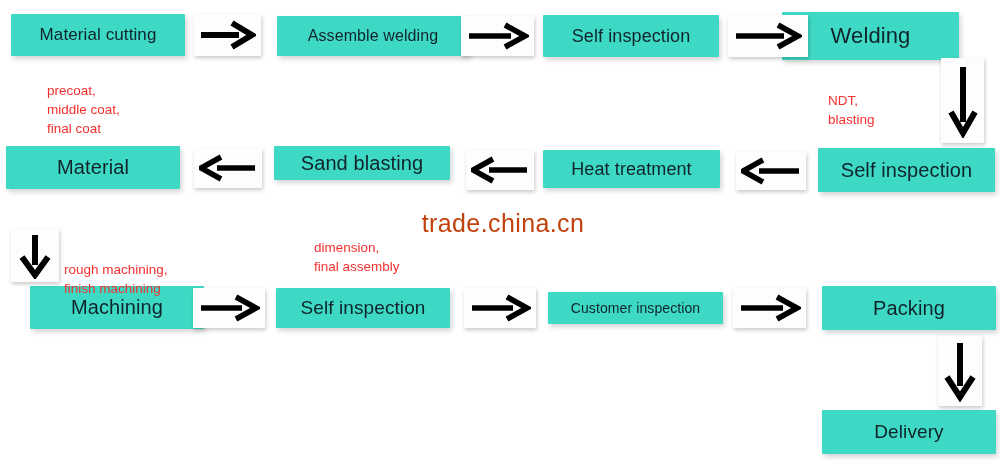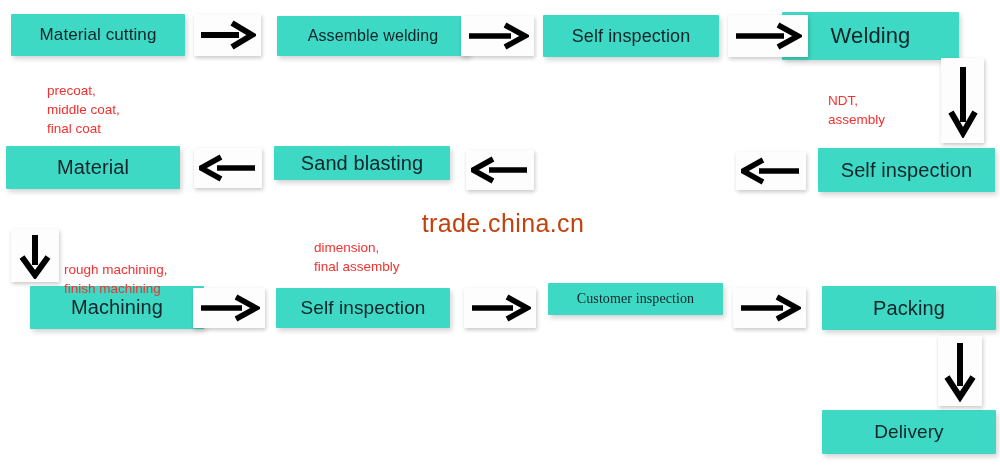"NDT," div.note { text: assembly -> blasting }
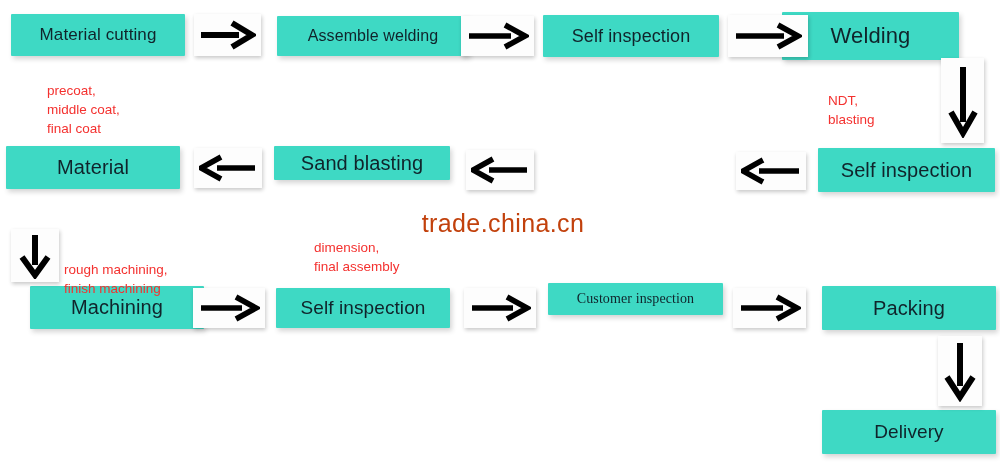"Heat treatment" div.step { html: none -> <div> <span>Heat treatment</span> </div> }
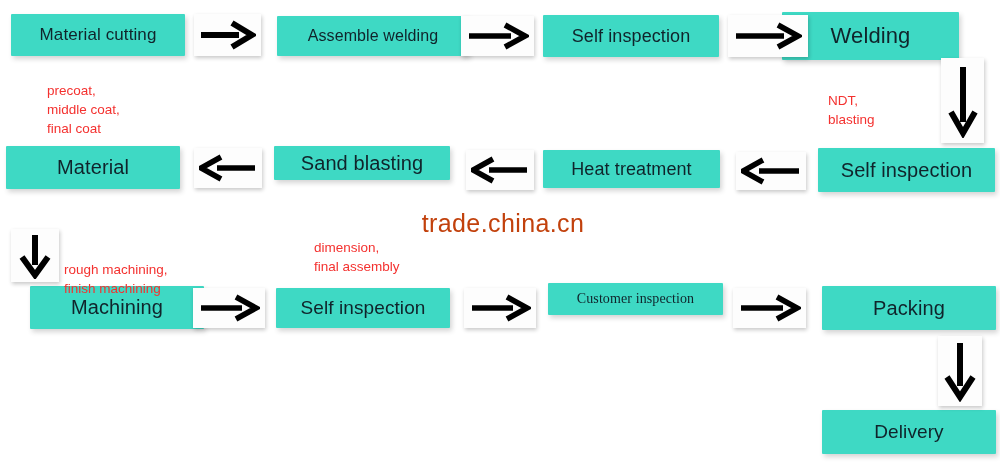"Customer inspection" div.step { font-family: Liberation Serif, serif -> none; top: 283px -> 292px }
